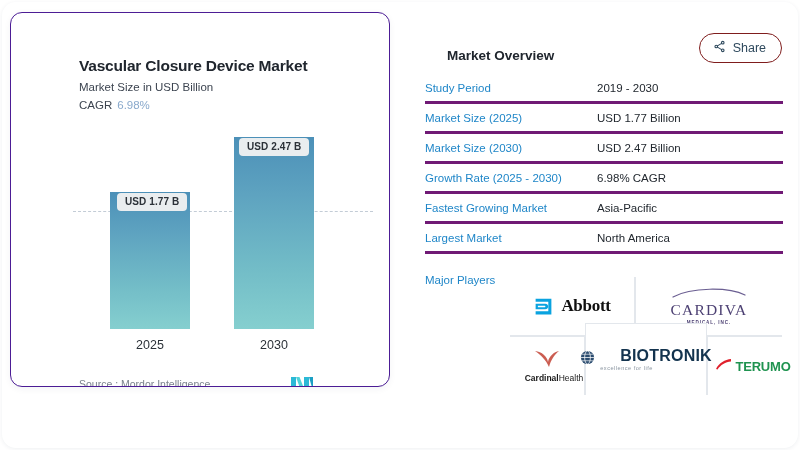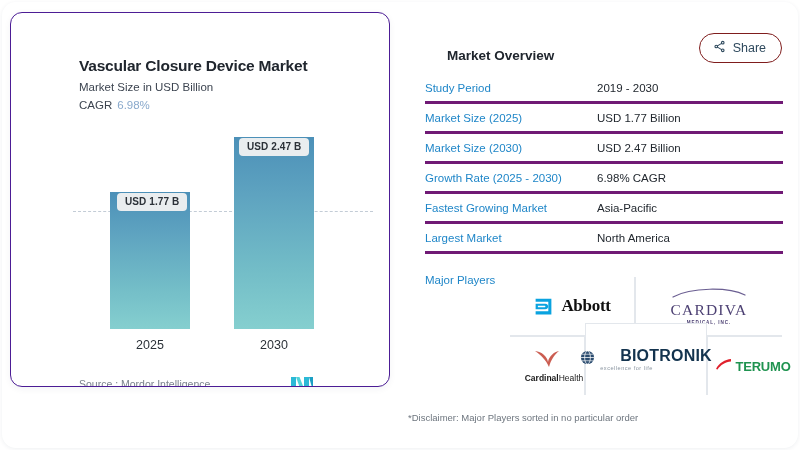"*Disclaimer: Major Players sorted in" div.disclaimer { html: <div>*Disclaimer: Major Players sorted in no particular order</div> -> none }
